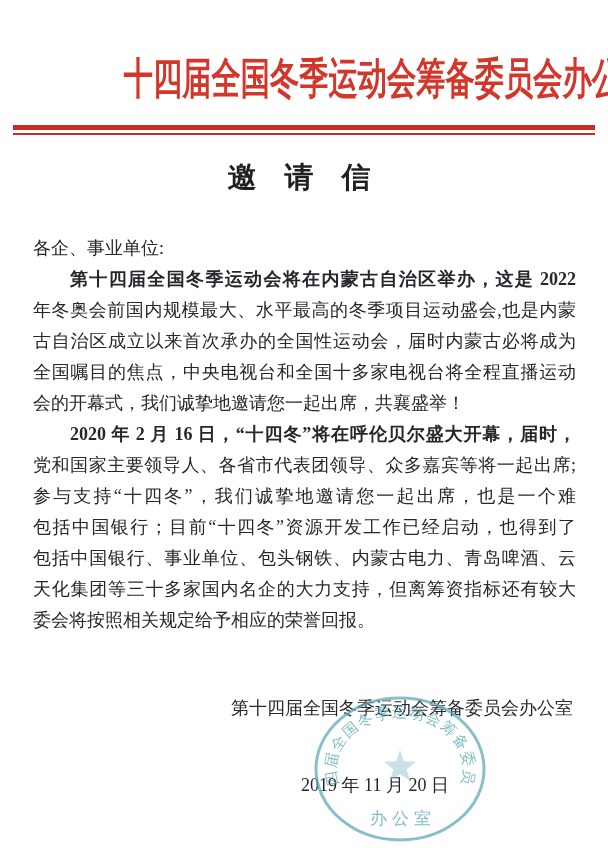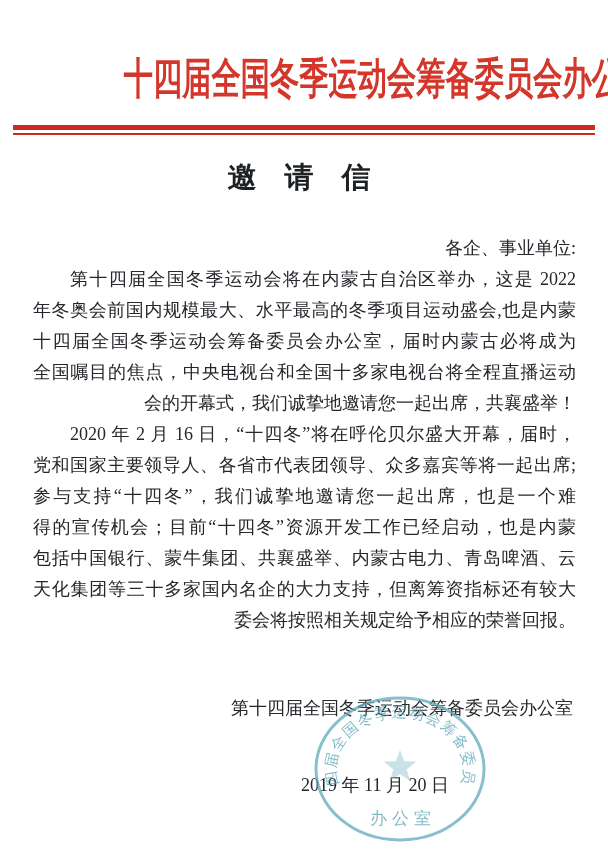"各企、事业单位:" .line { text-align: right -> none }
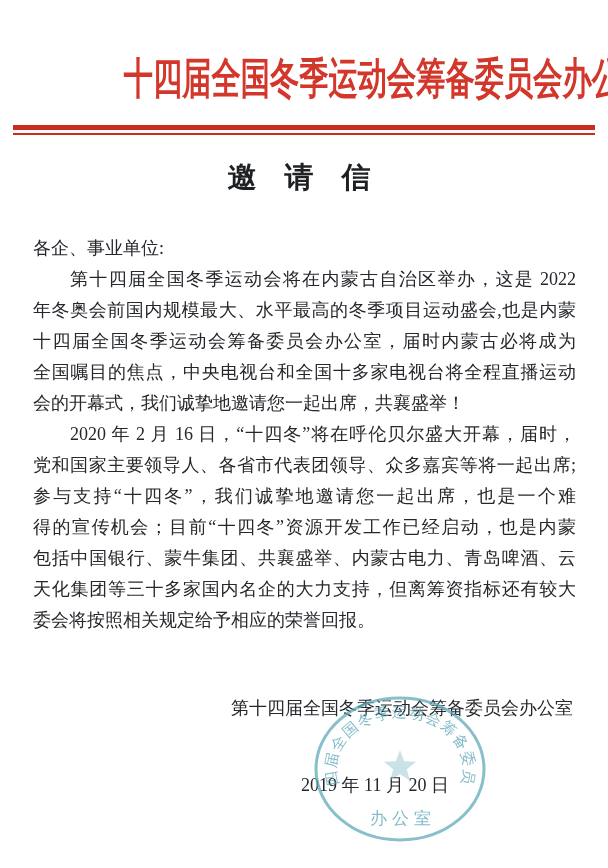"第十四届全国冬季运动会将在内蒙古自治区举办，这是 2022" .line.indent { font-weight: none -> bold }
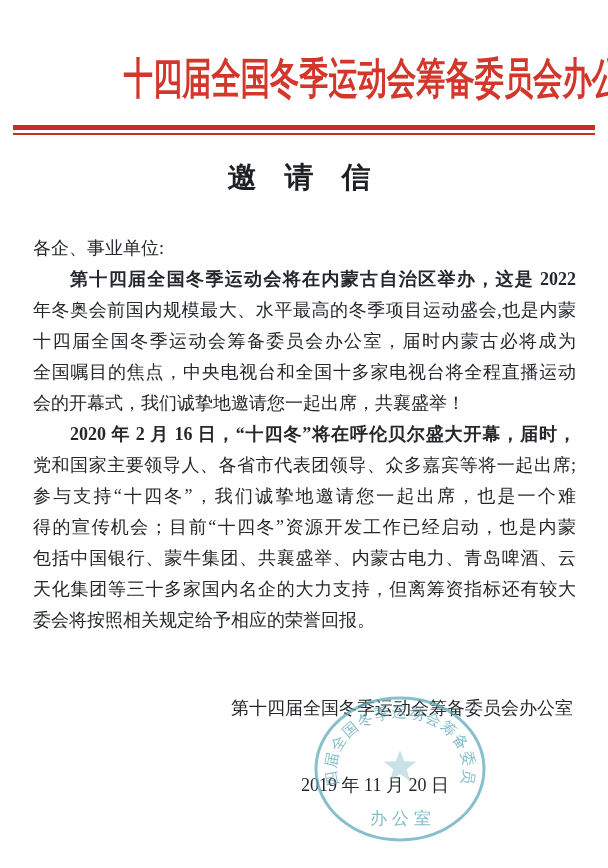"十四届全国冬季运动会筹备委员会办公室，届时内蒙古必将成为" div.line { text: 十四届全国冬季运动会筹备委员会办公室 -> 古自治区成立以来首次承办的全国性运动会 }
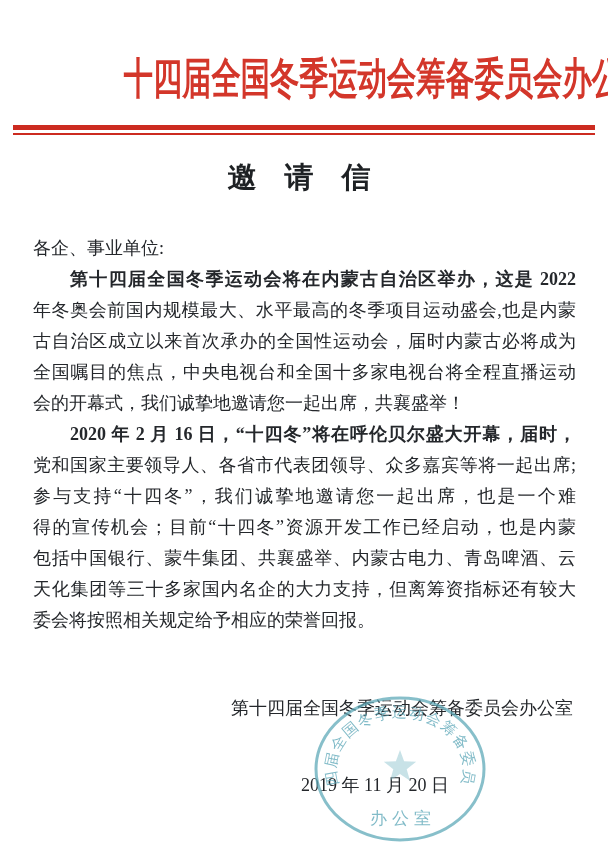"得的宣传机会；目前“十四冬”资源开发工作已经启动，也是内蒙" div.line { text: 得的宣传机会；目前“十四冬”资源开发工作已经启动，也是内蒙 -> 包括中国银行；目前“十四冬”资源开发工作已经启动，也得到了 }
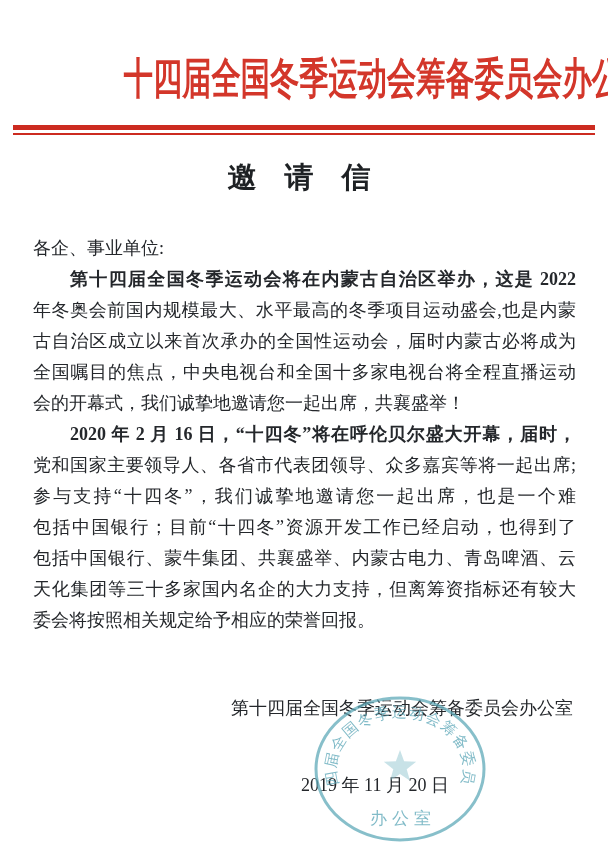"包括中国银行、蒙牛集团、共襄盛举、内蒙古电力、青岛啤酒、云" div.line { text: 蒙牛集团、共襄盛举 -> 事业单位、包头钢铁 }
